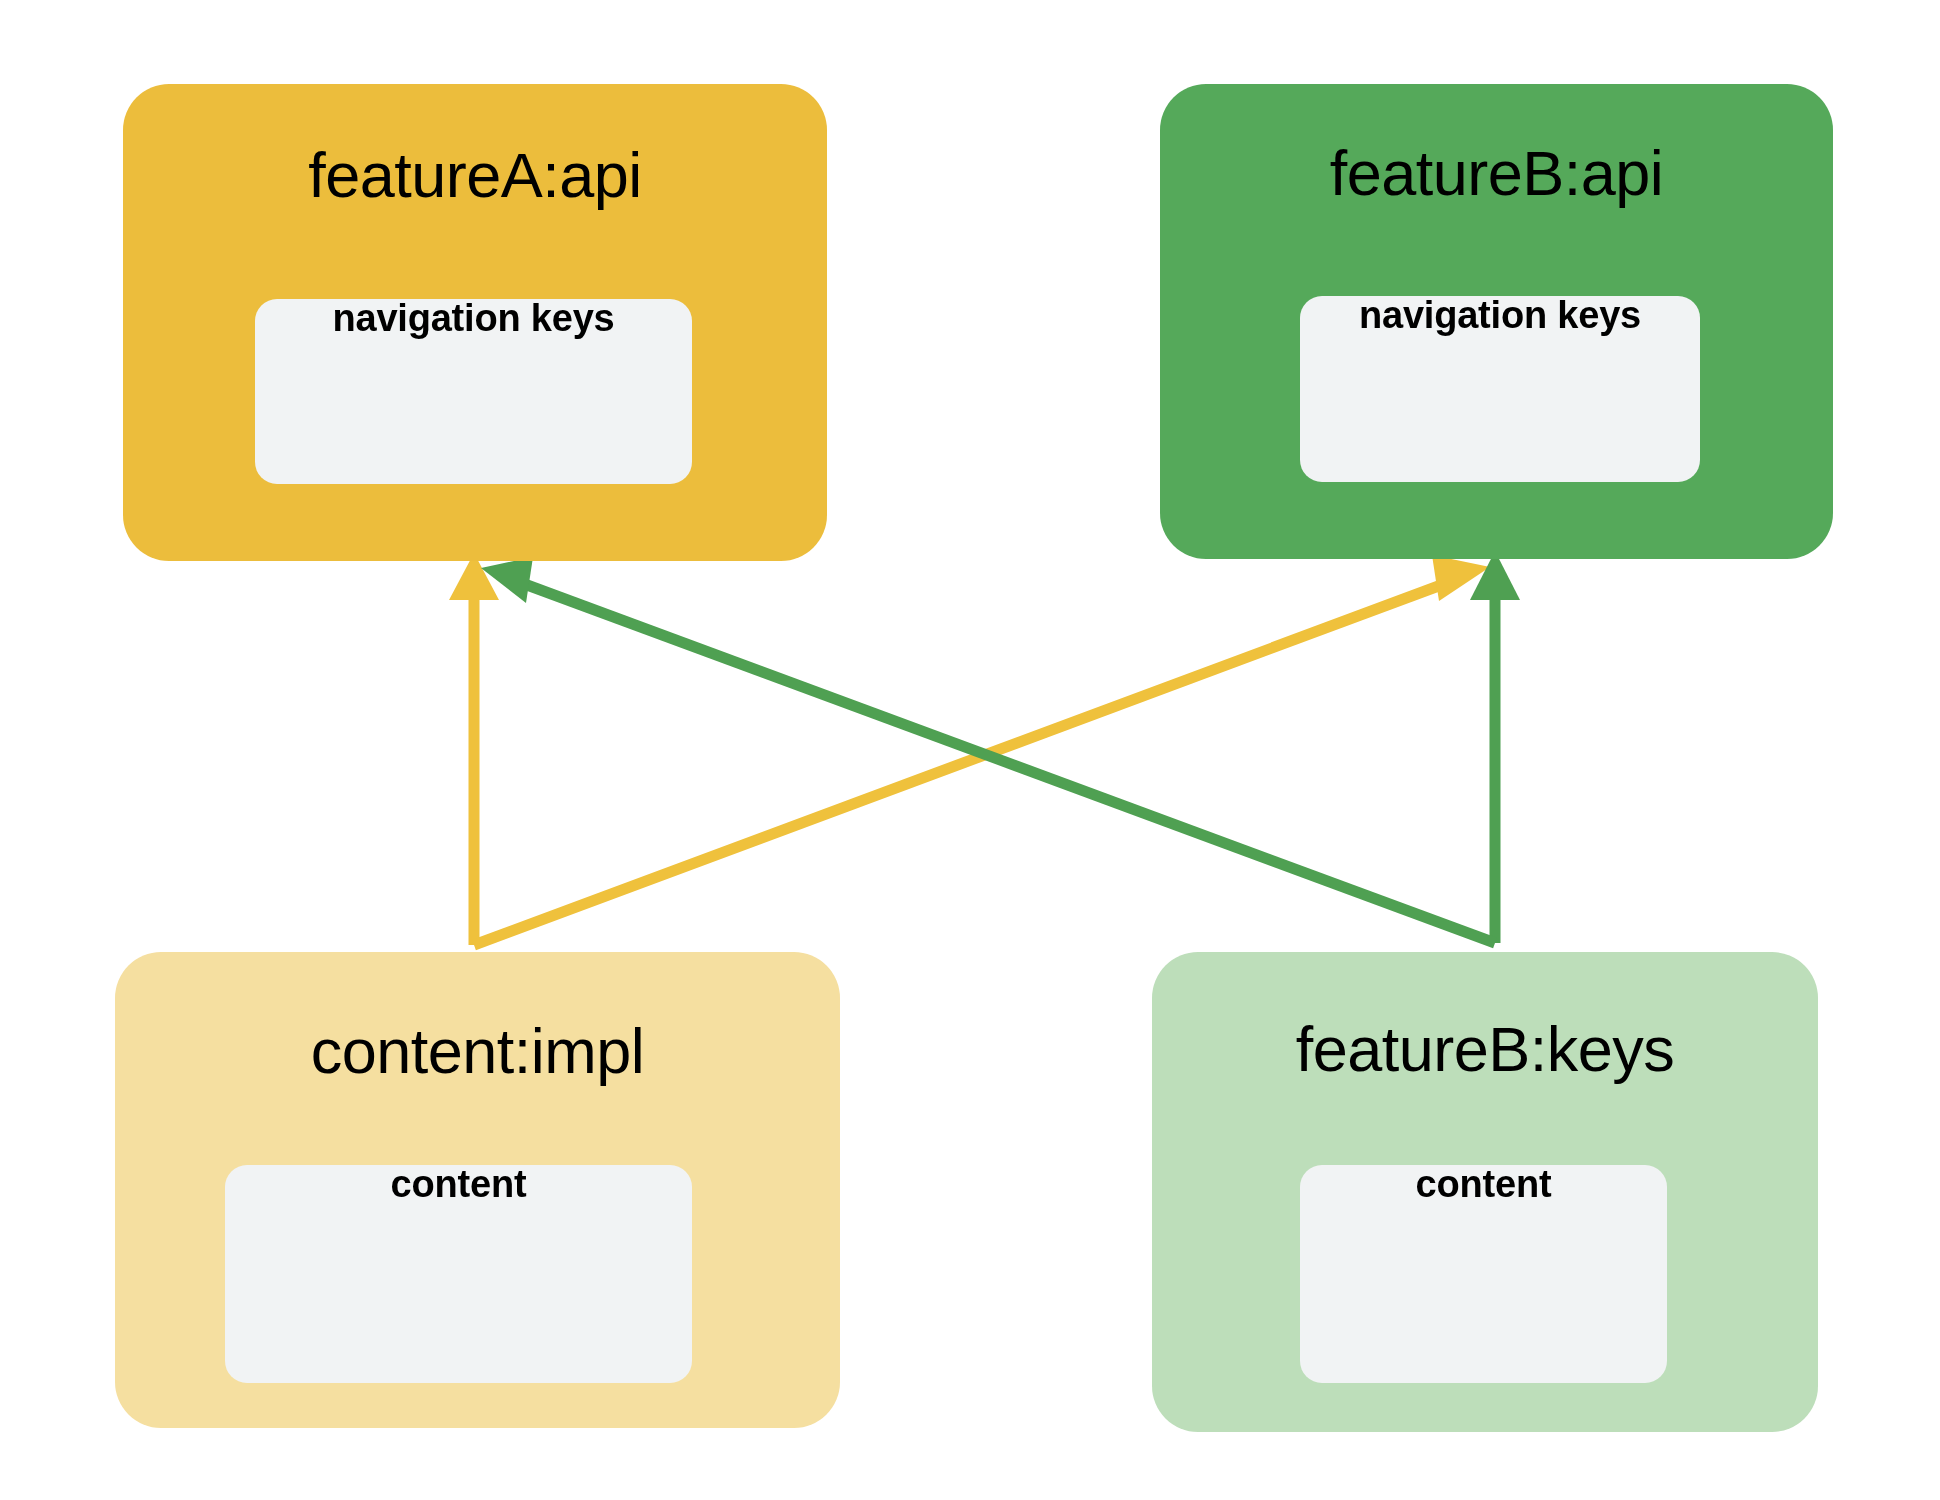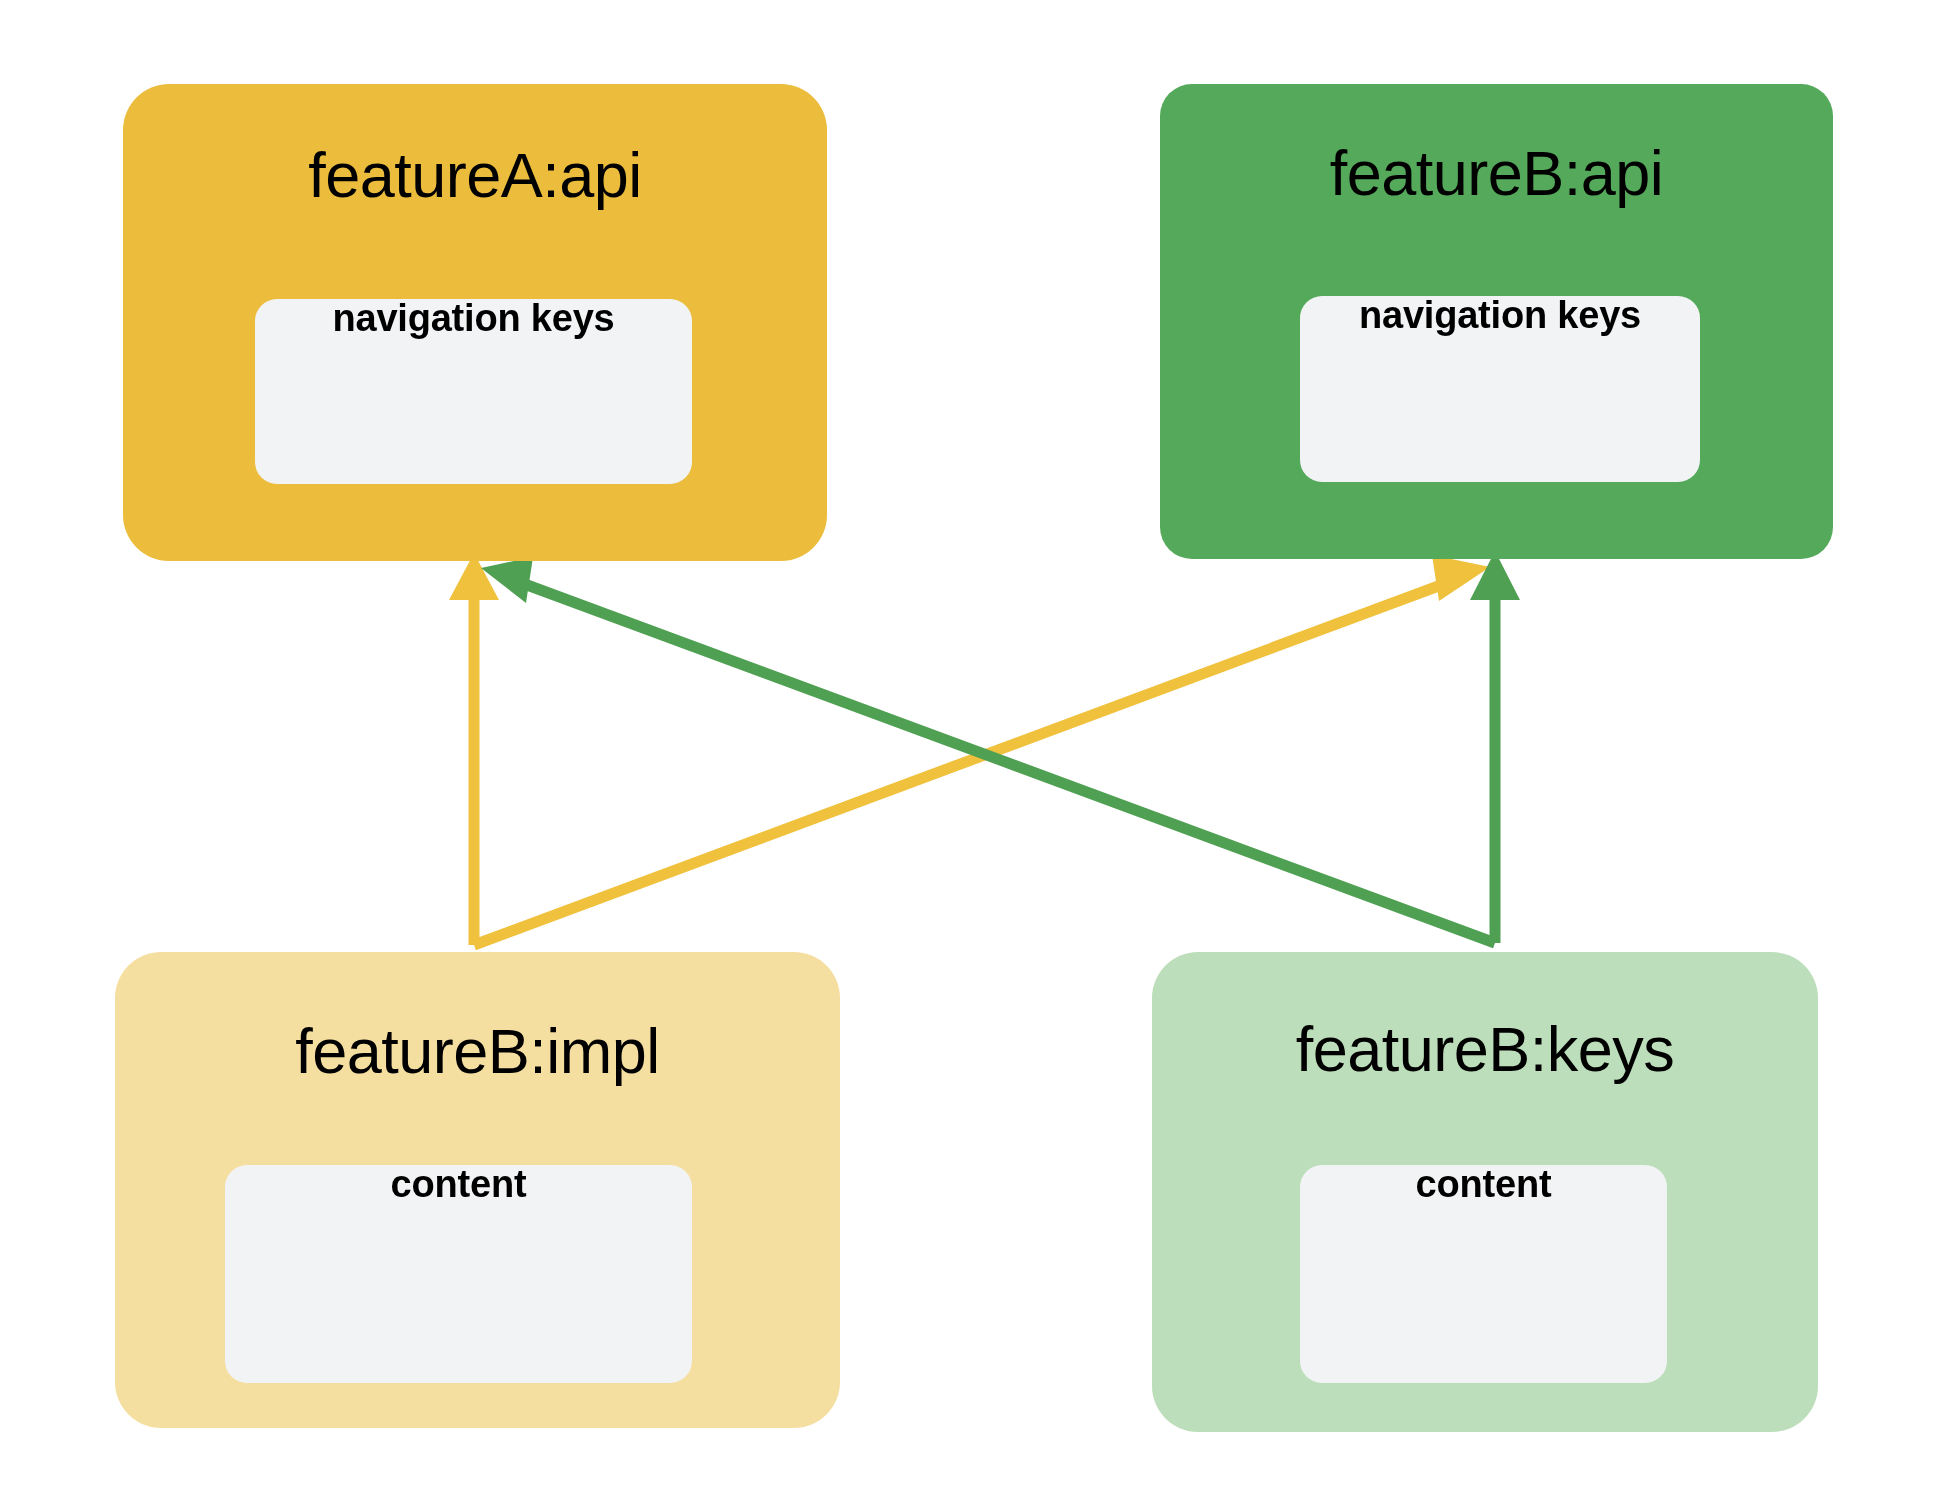"featureB:api" #card-featureB-api { border-radius: 32px -> none }
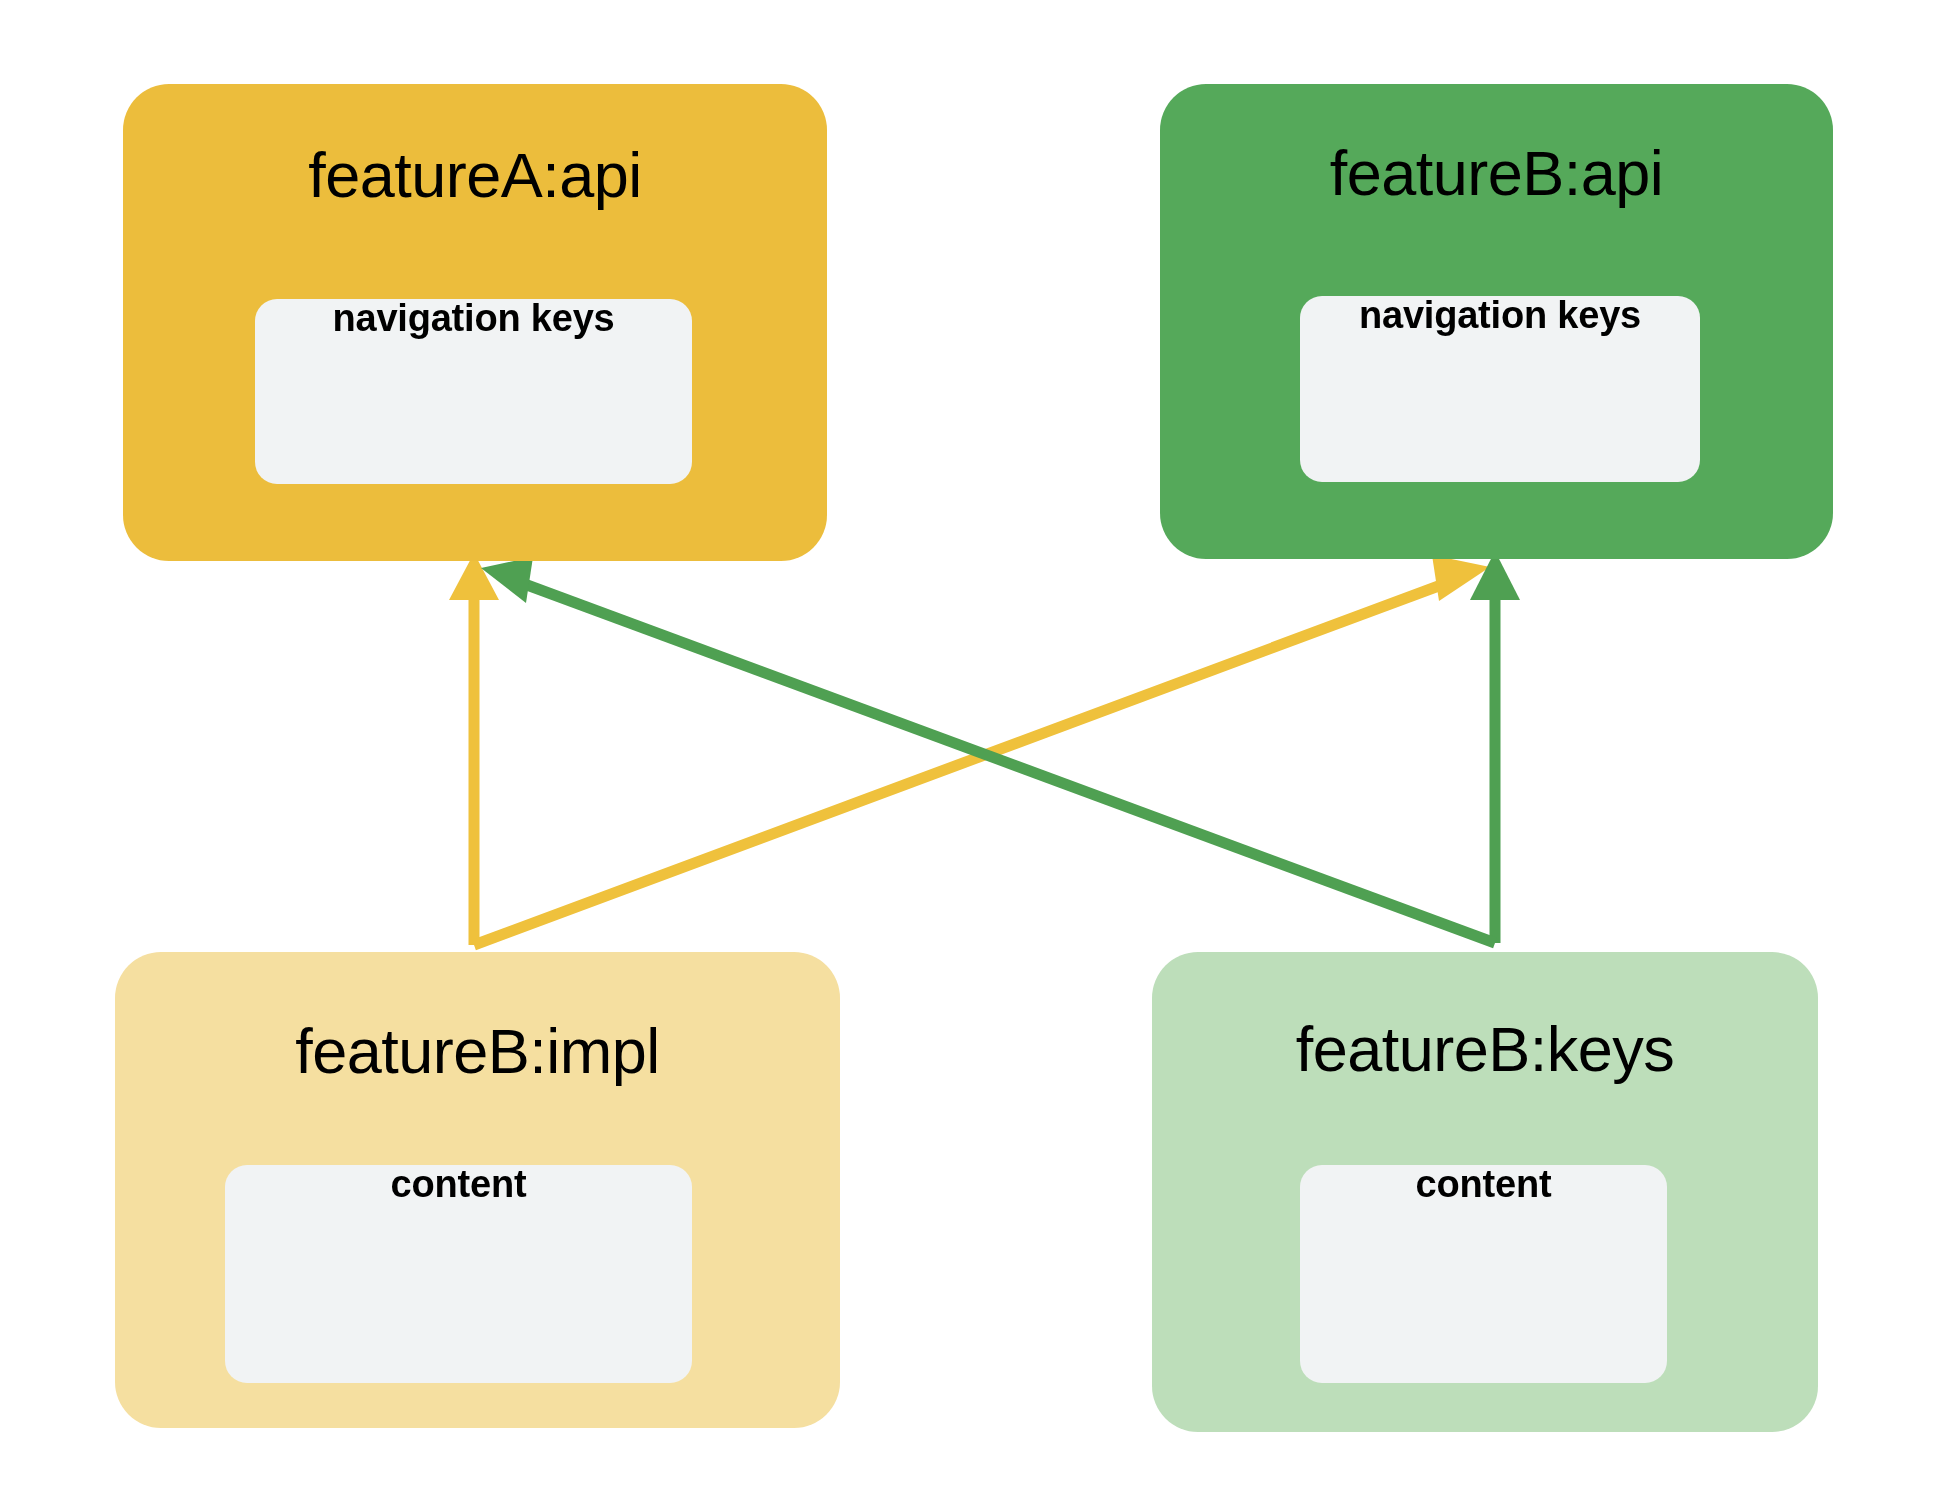"featureB:impl" div.module-title { text: featureB:impl -> content:impl }
